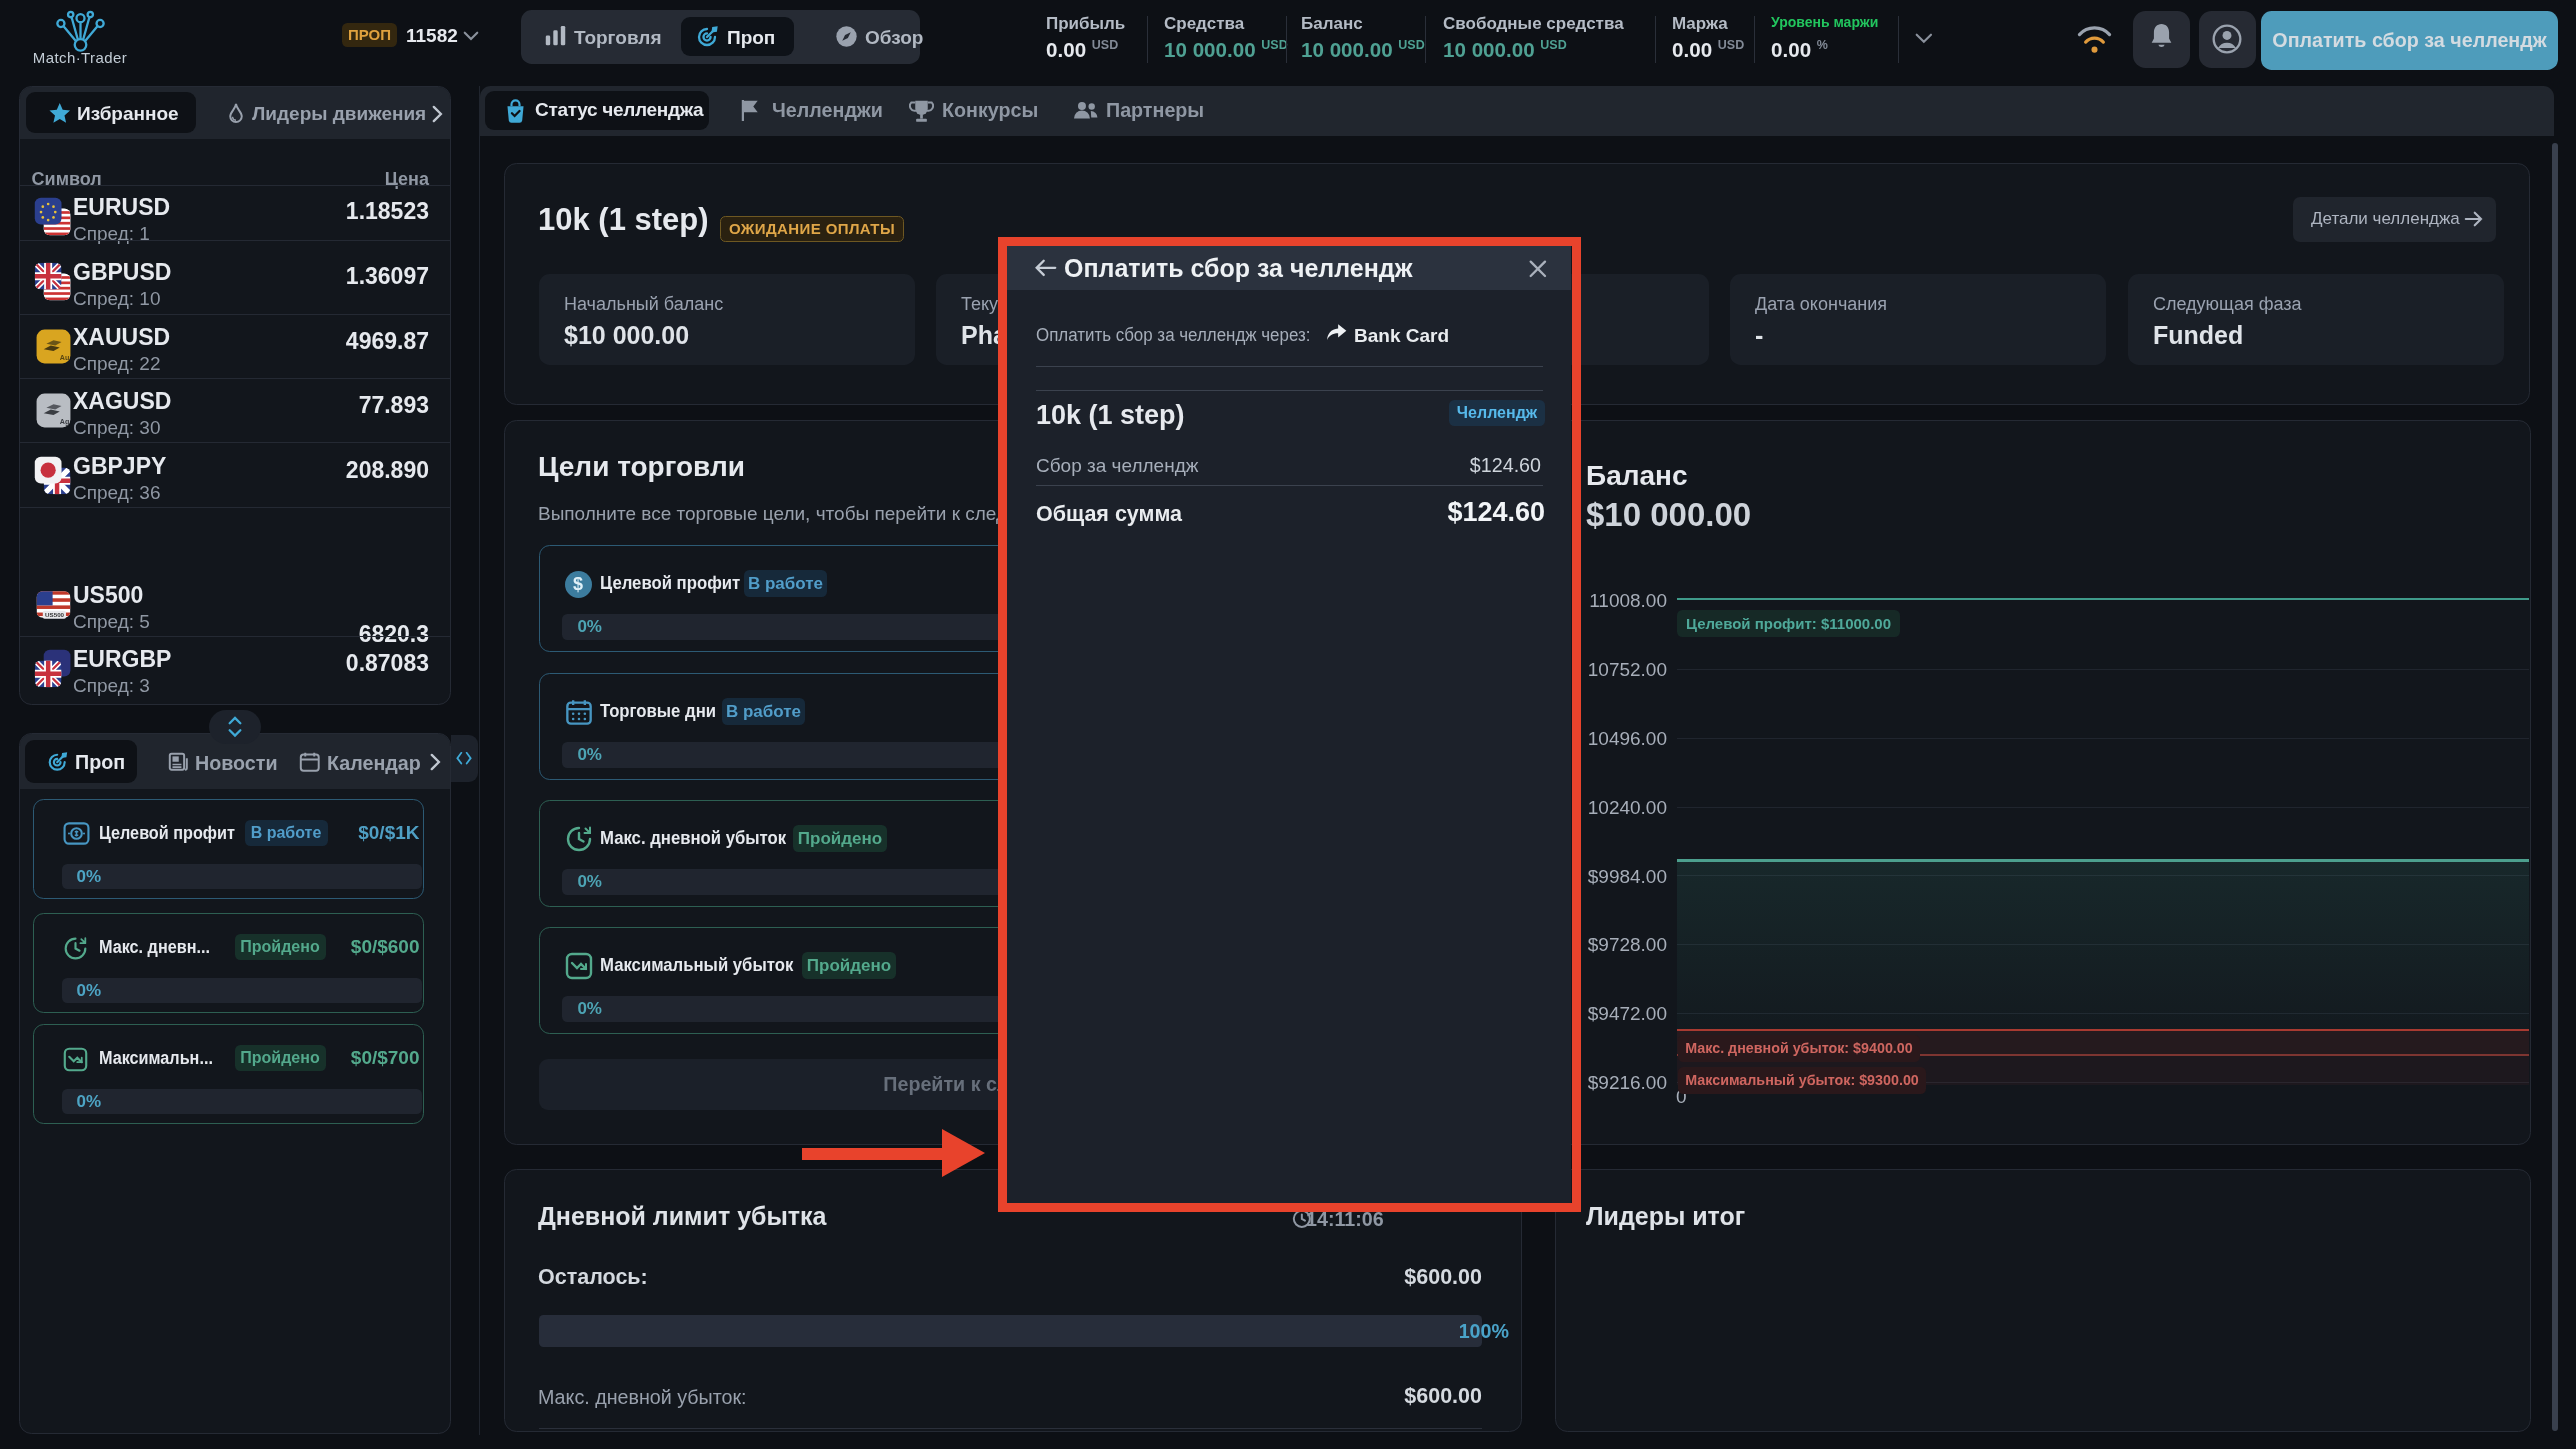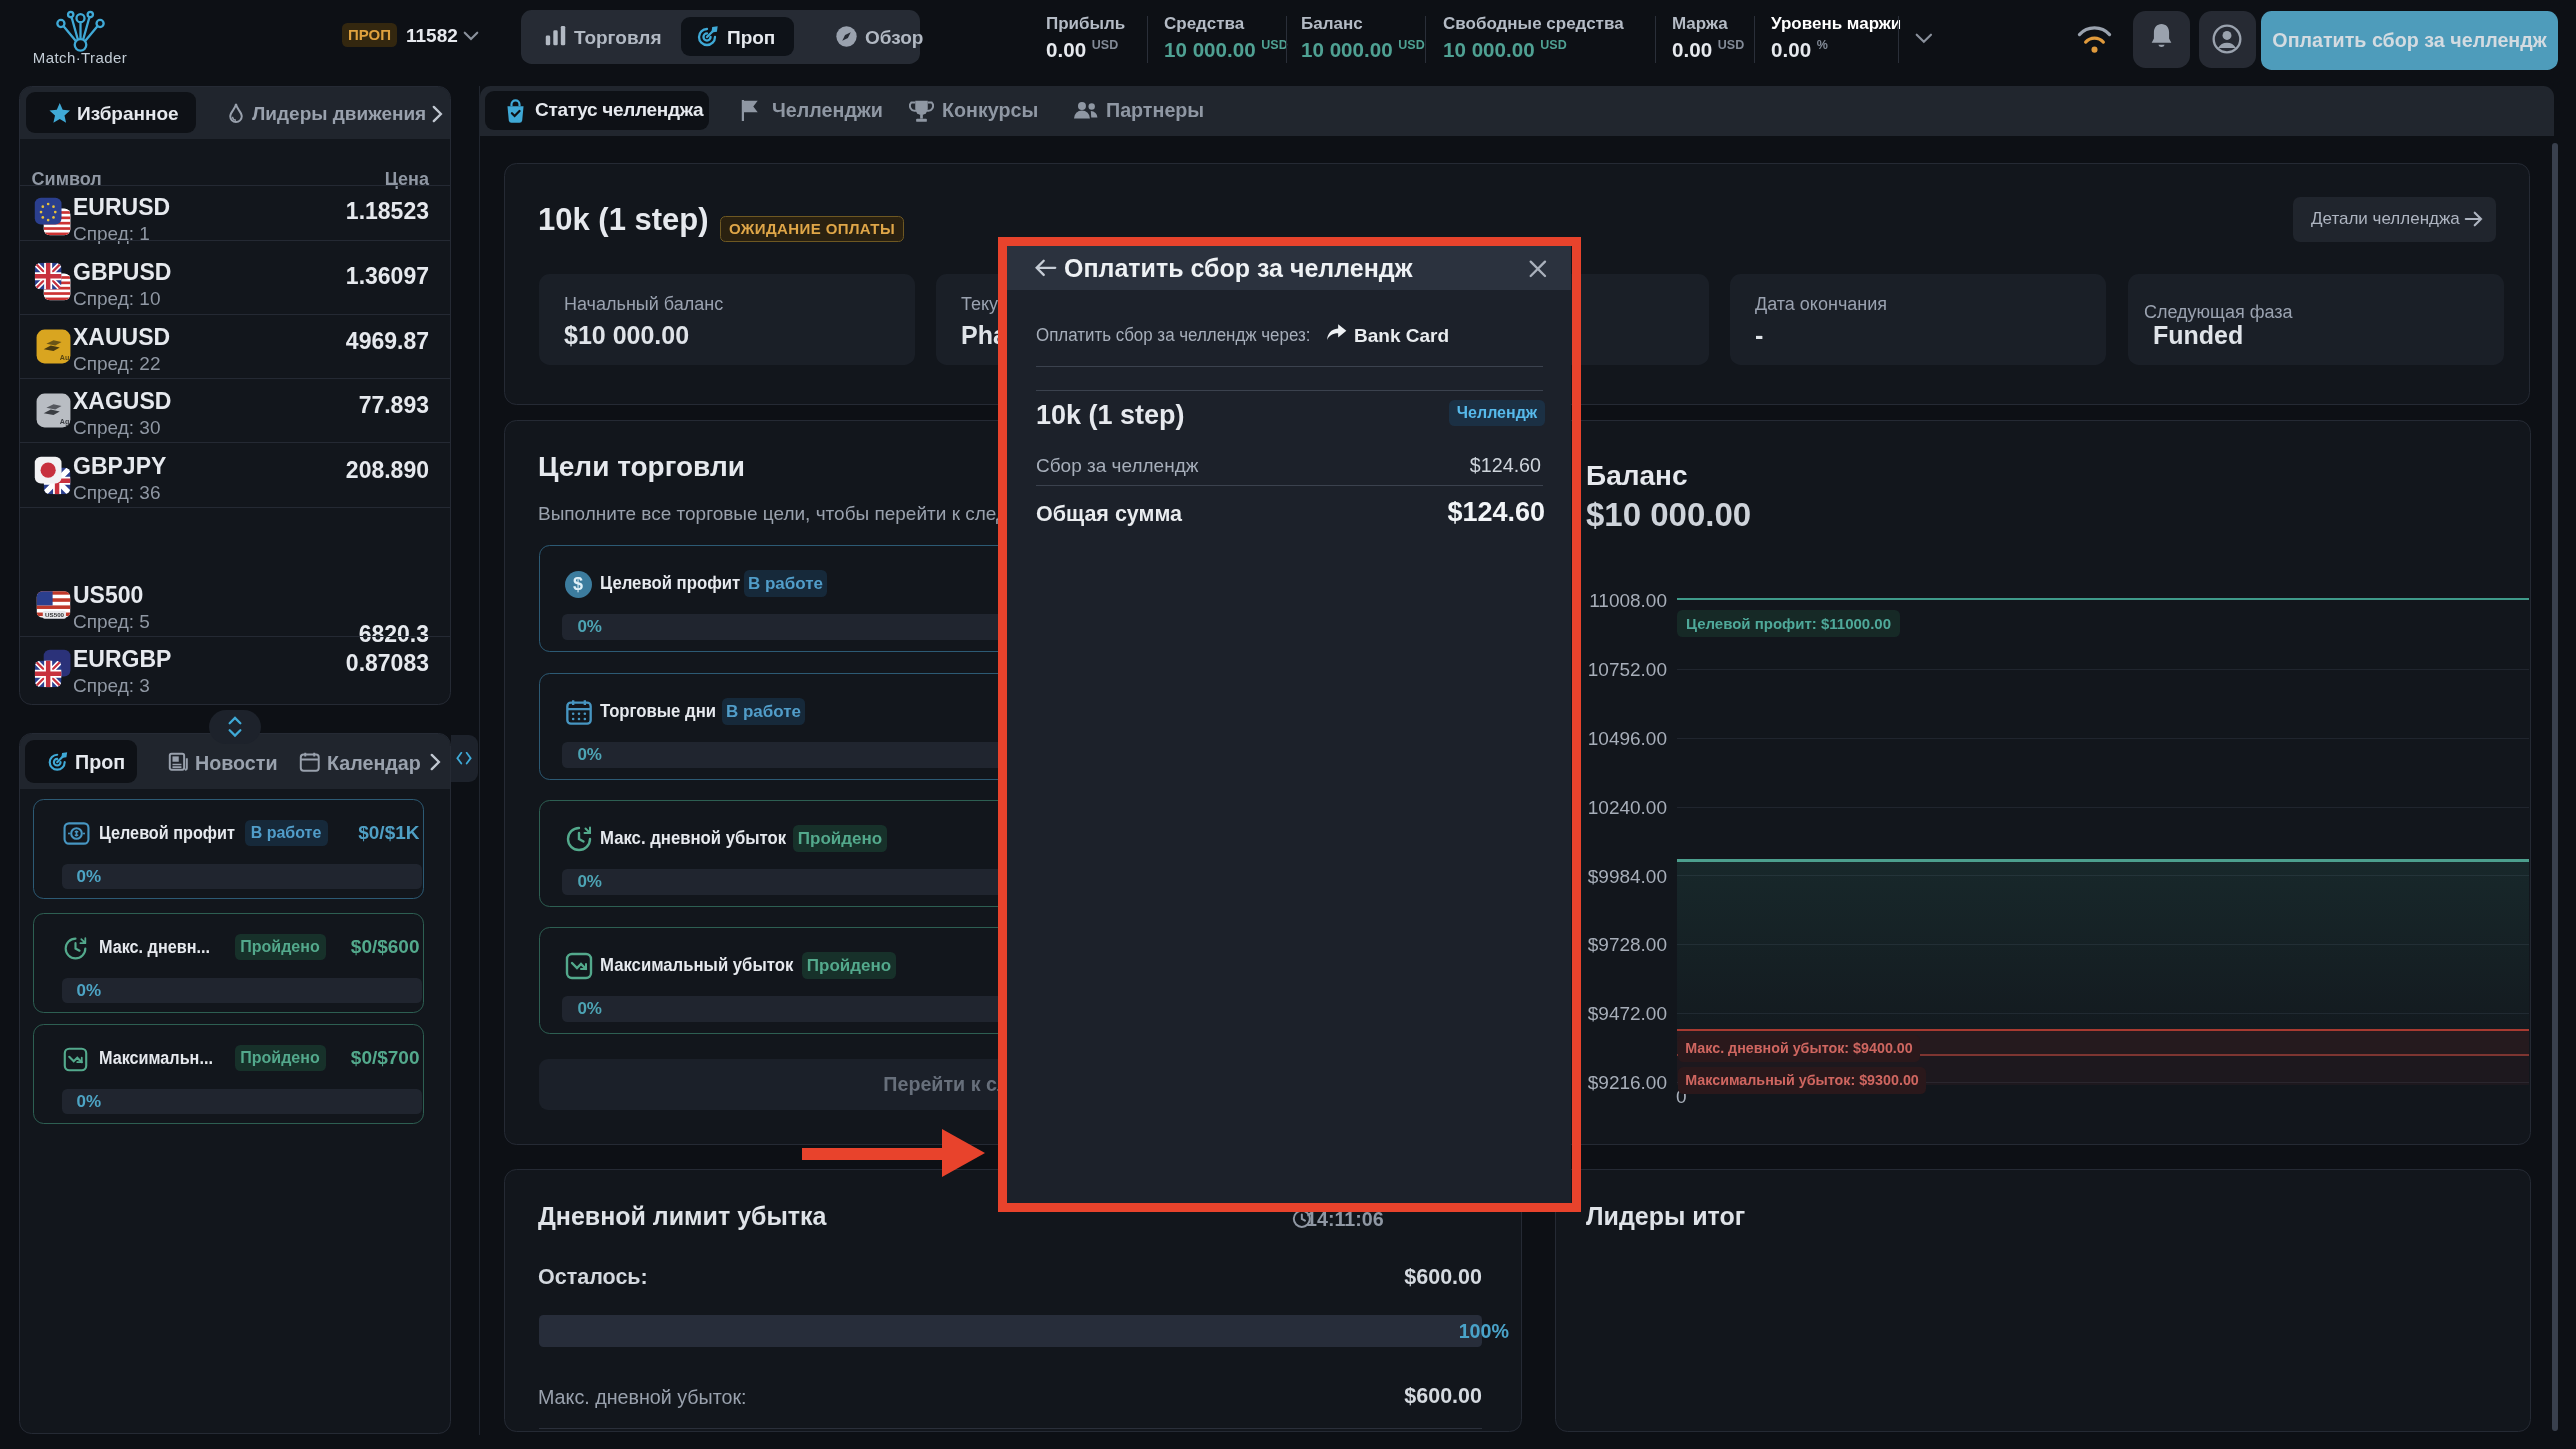"Уровень маржи" div.abs { color: #ffffff -> #22c55e; font-size: 17px -> 14px }
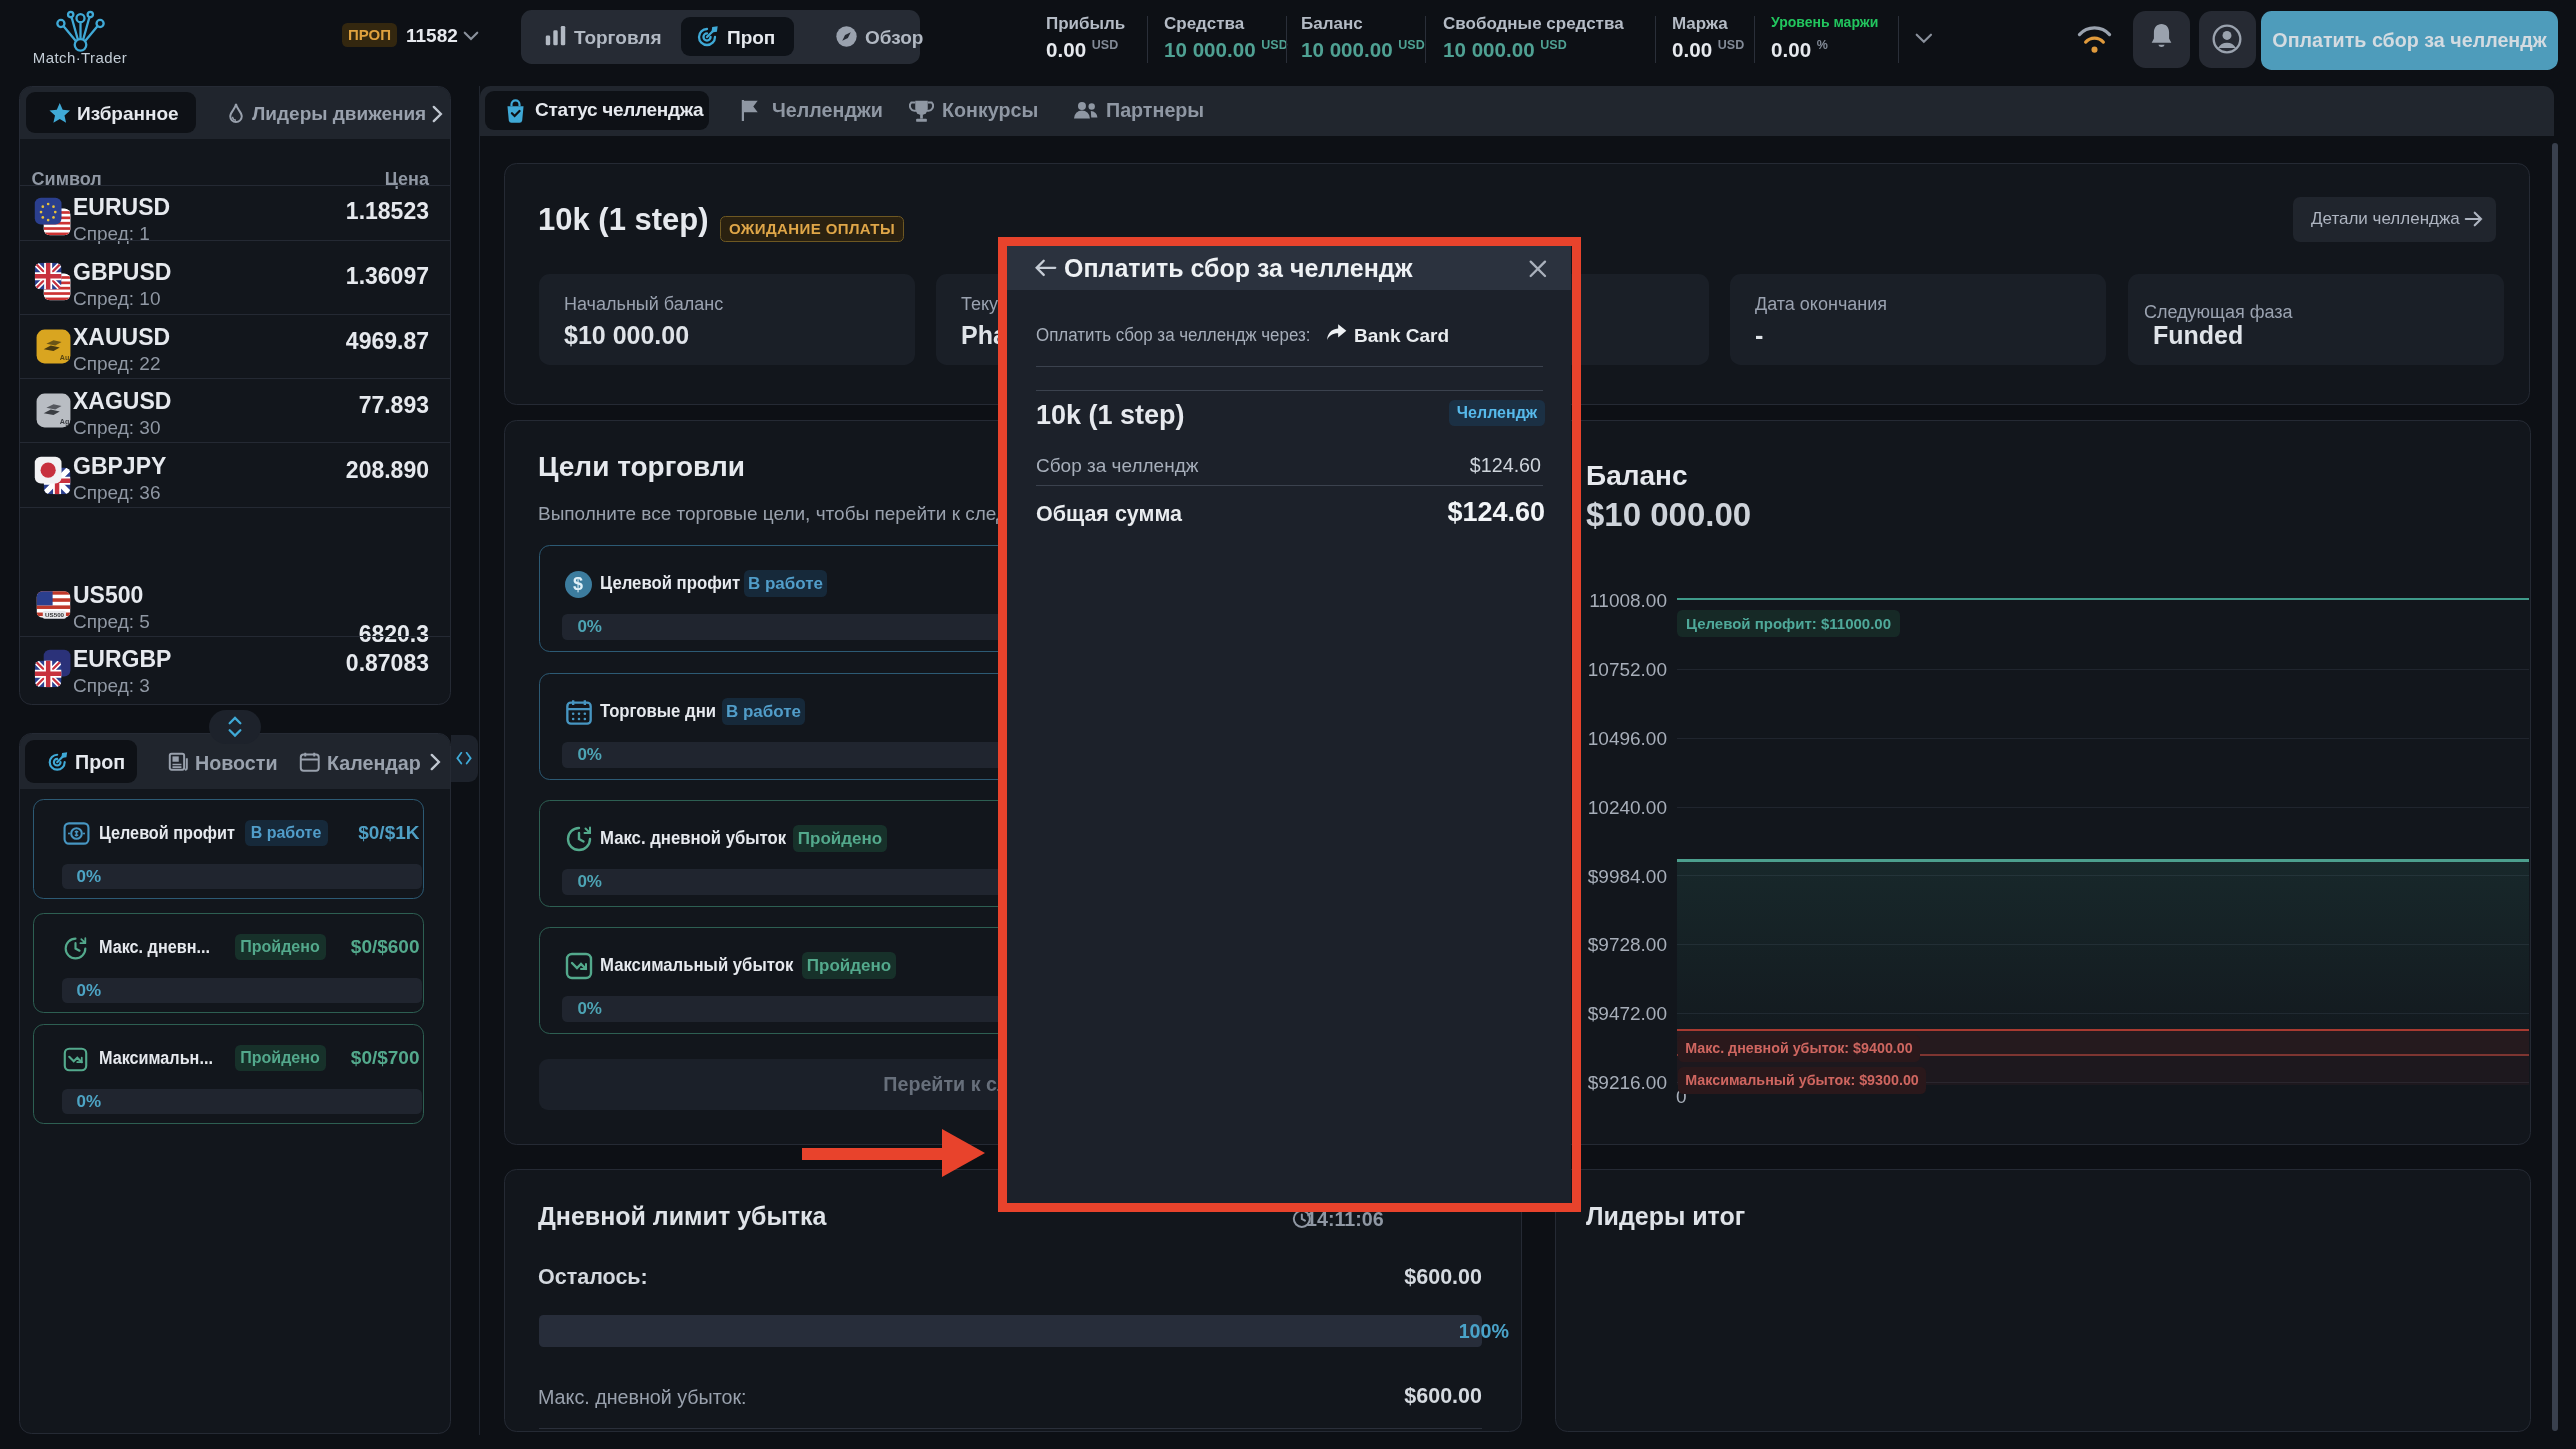"Следующая фаза" div.abs { left: 16px -> 25px; margin-top: 8px -> none }
